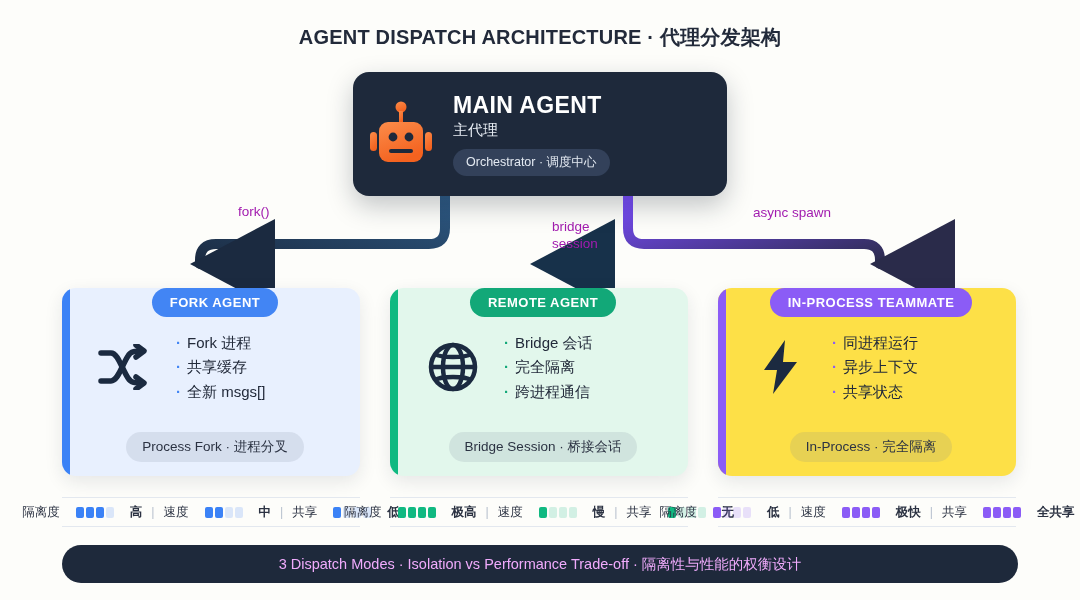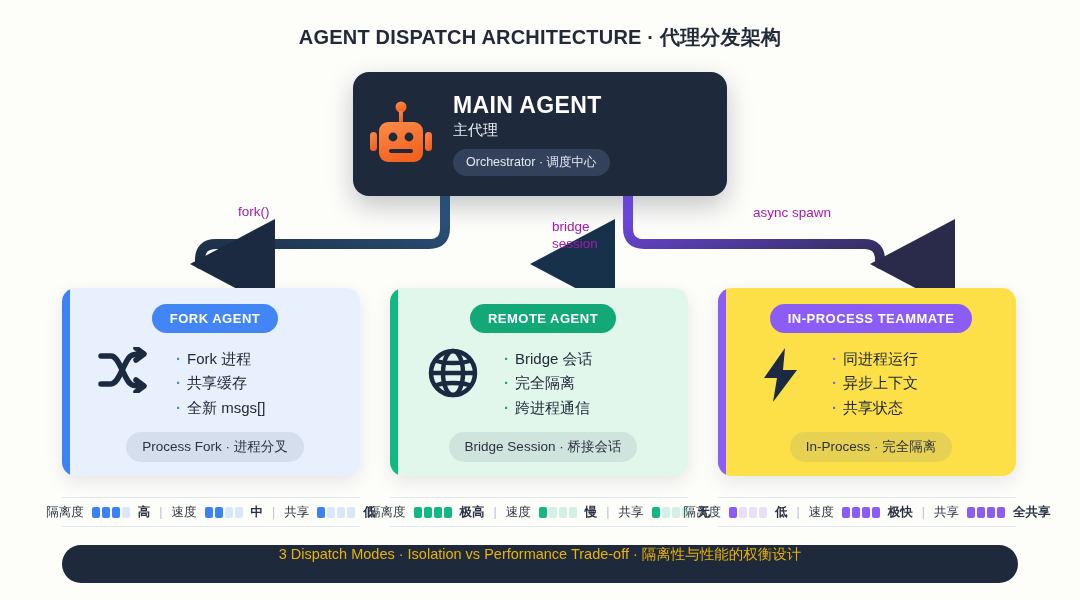"FORK AGENT" .mode-card .inner { padding-top: 16px -> none }
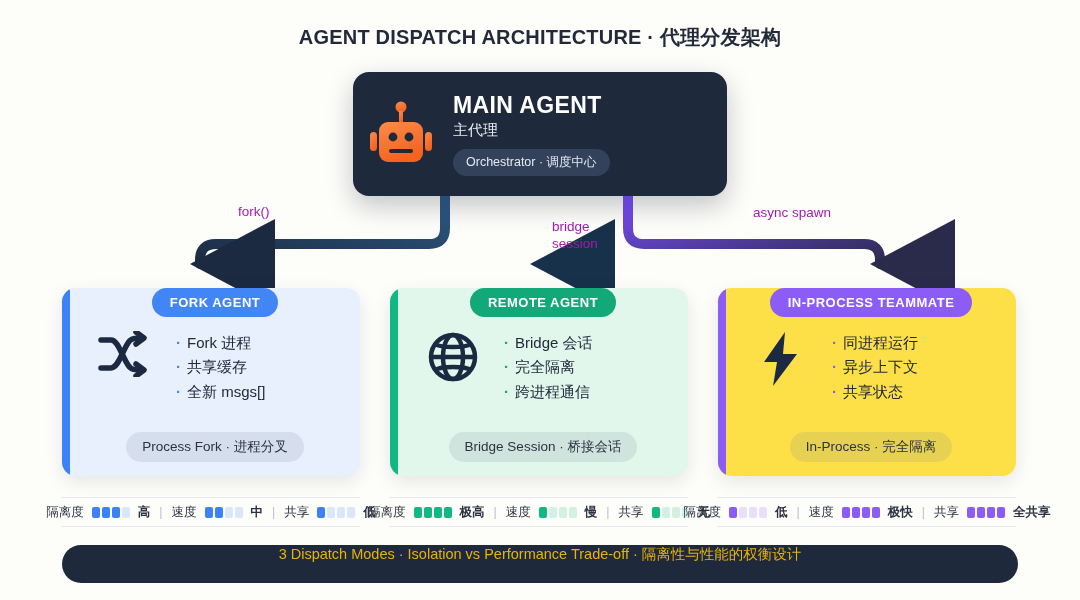"· Fork 进程" .mode-body { align-items: flex-start -> center }
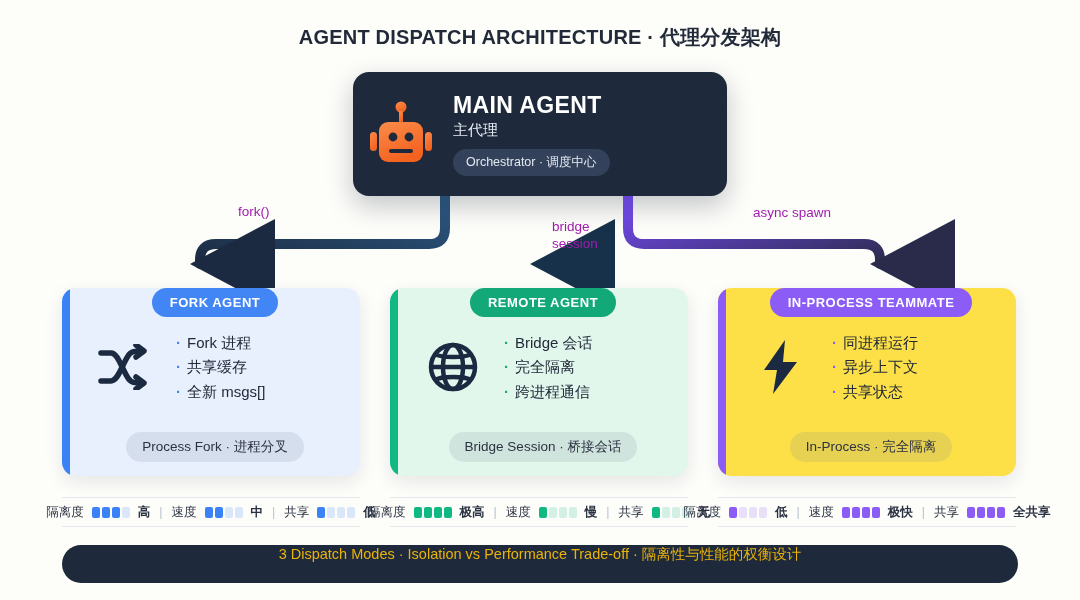"隔离度" .metric-grp { gap: 8px -> 16px }
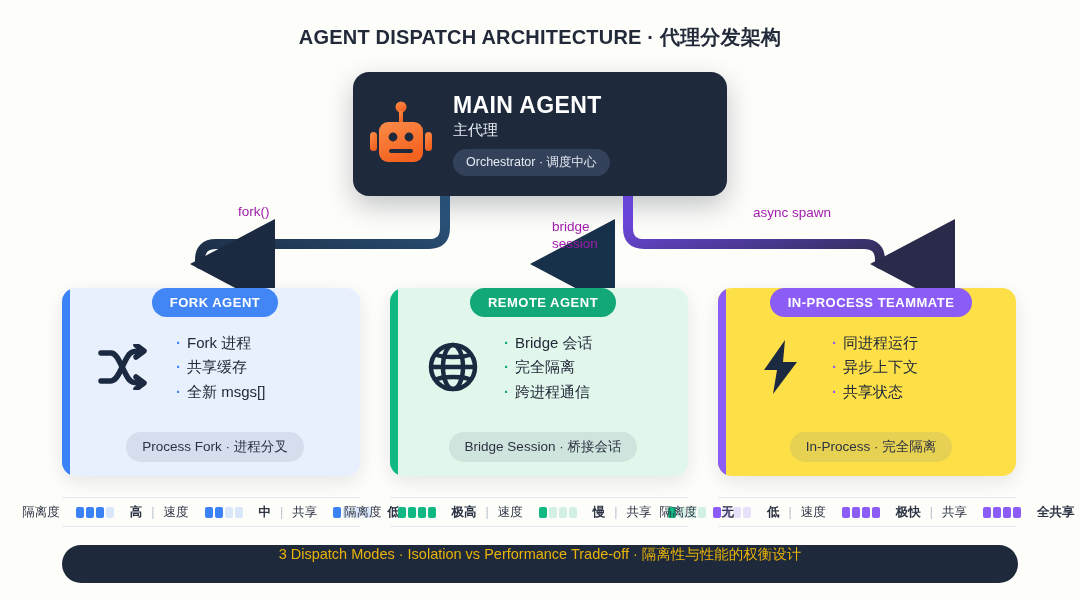"3 Dispatch Modes · Isolation" #footer-bar { align-items: none -> center; color: #eab308 -> #f0abfc }
